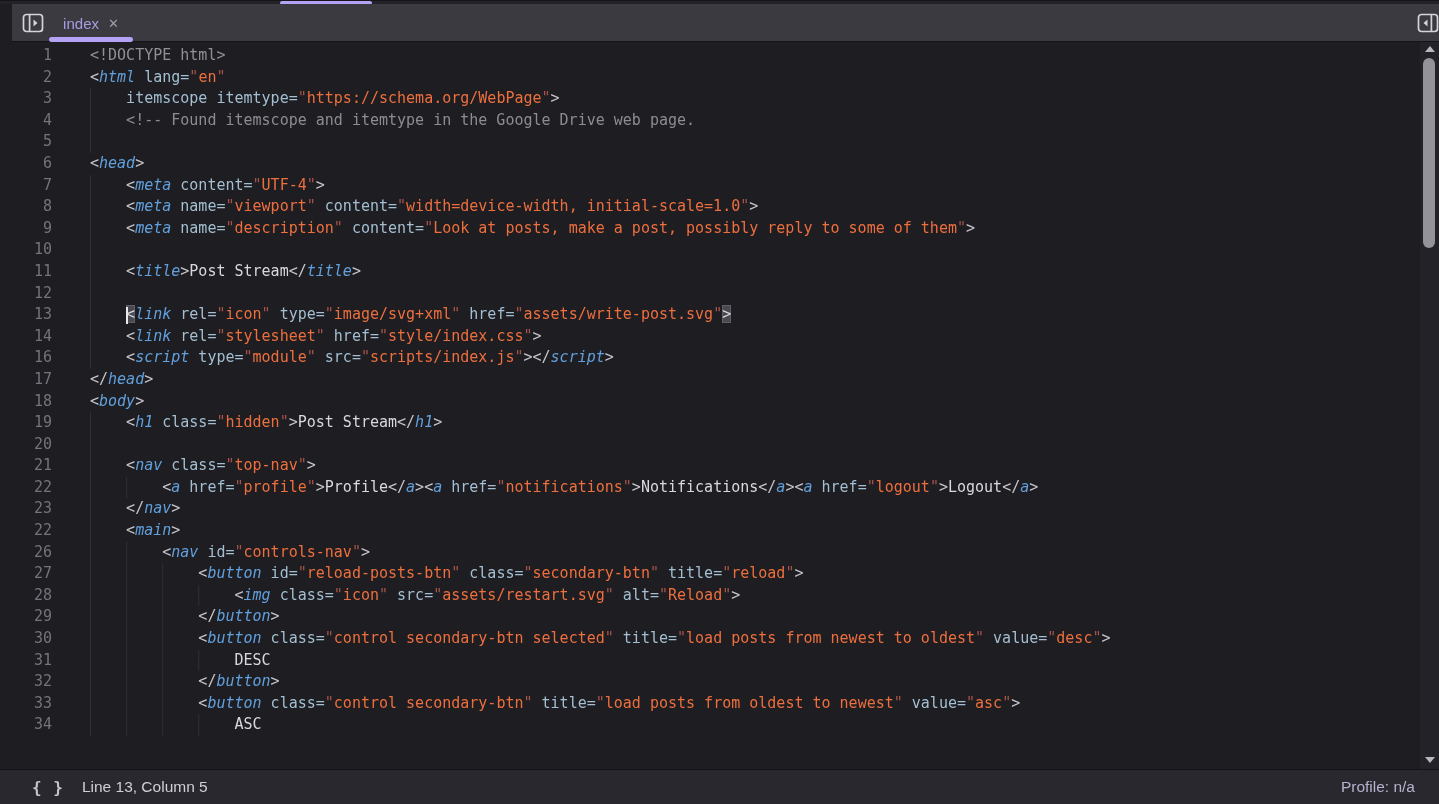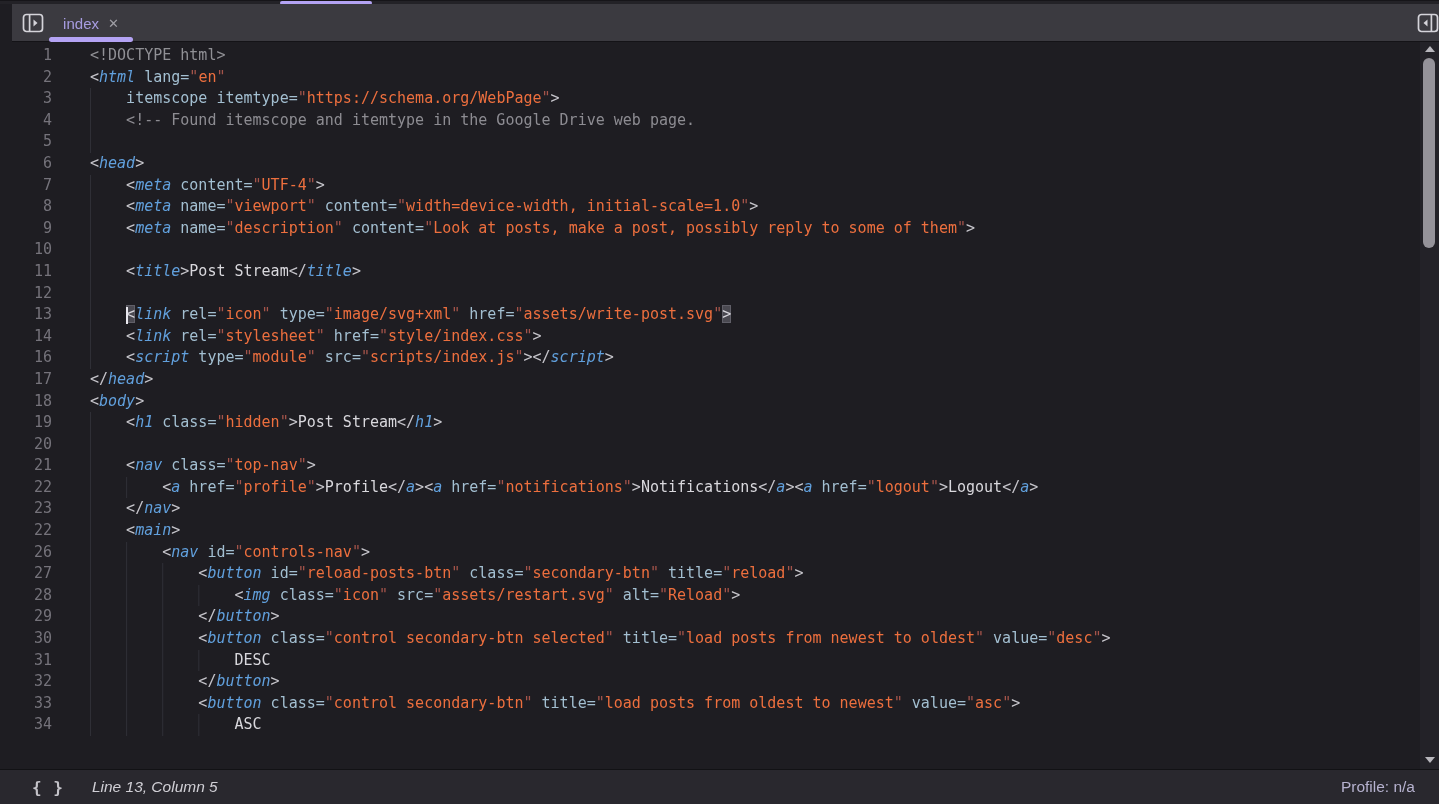"Line 13, Column 5" .pos { font-style: italic -> none; margin-left: 28px -> 18px }
